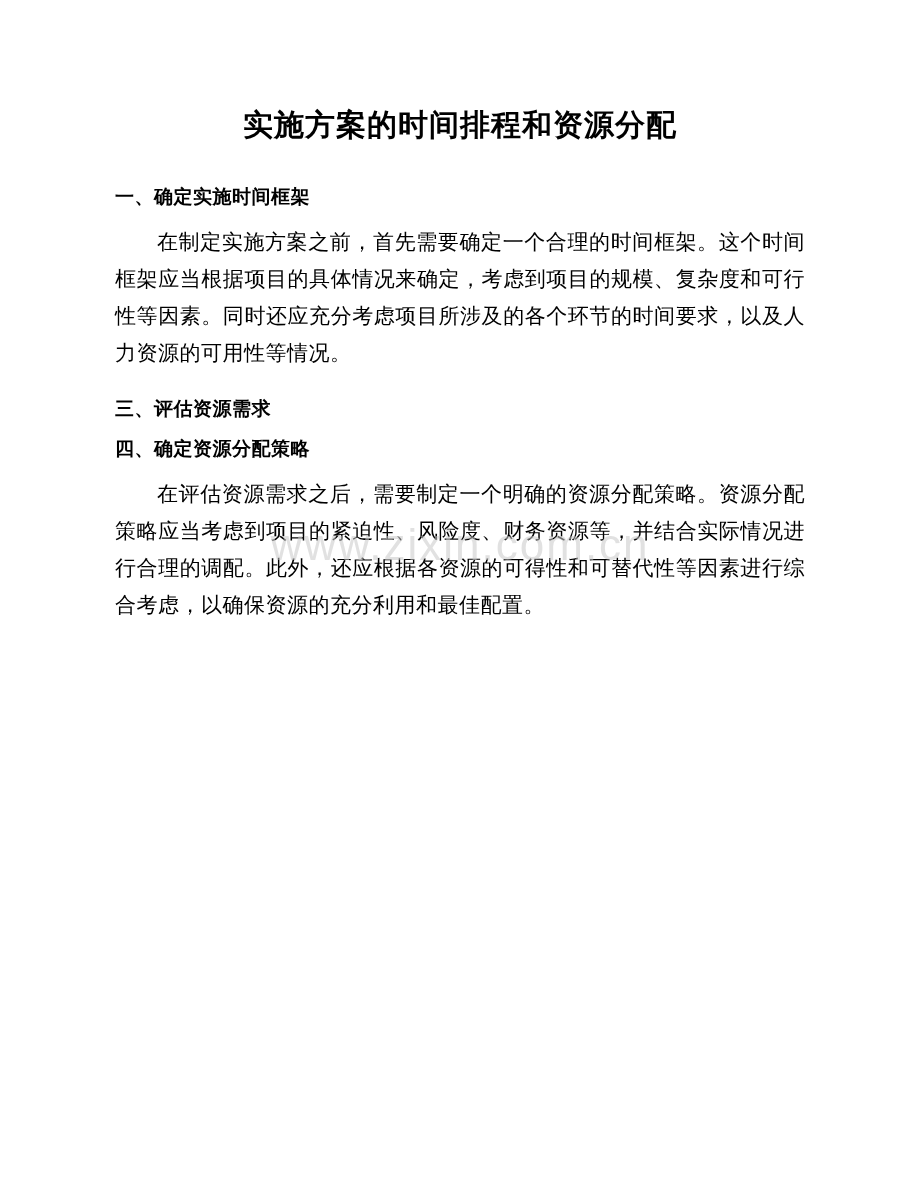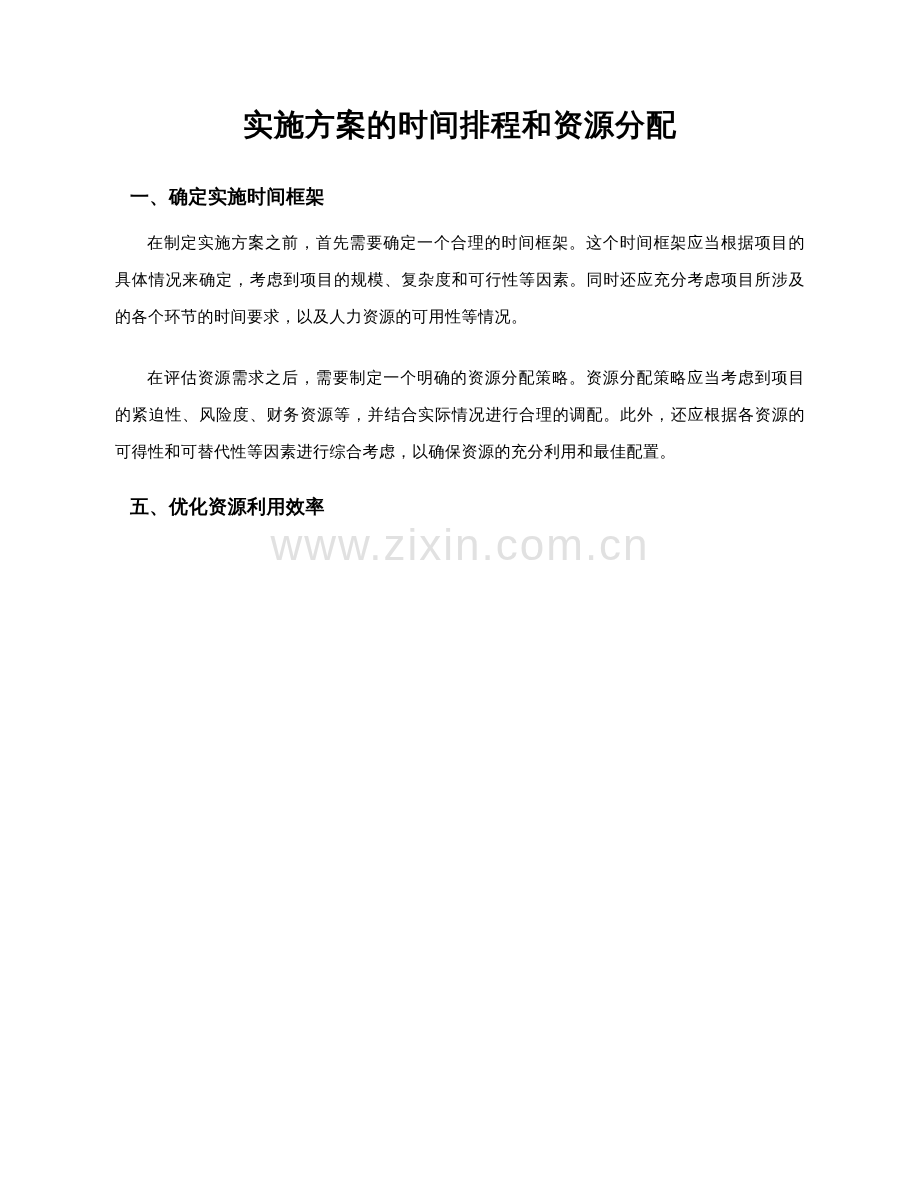"一、确定实施时间框架" .section-heading { margin: 0 0 14px 15px -> 0 0 14px 0 }
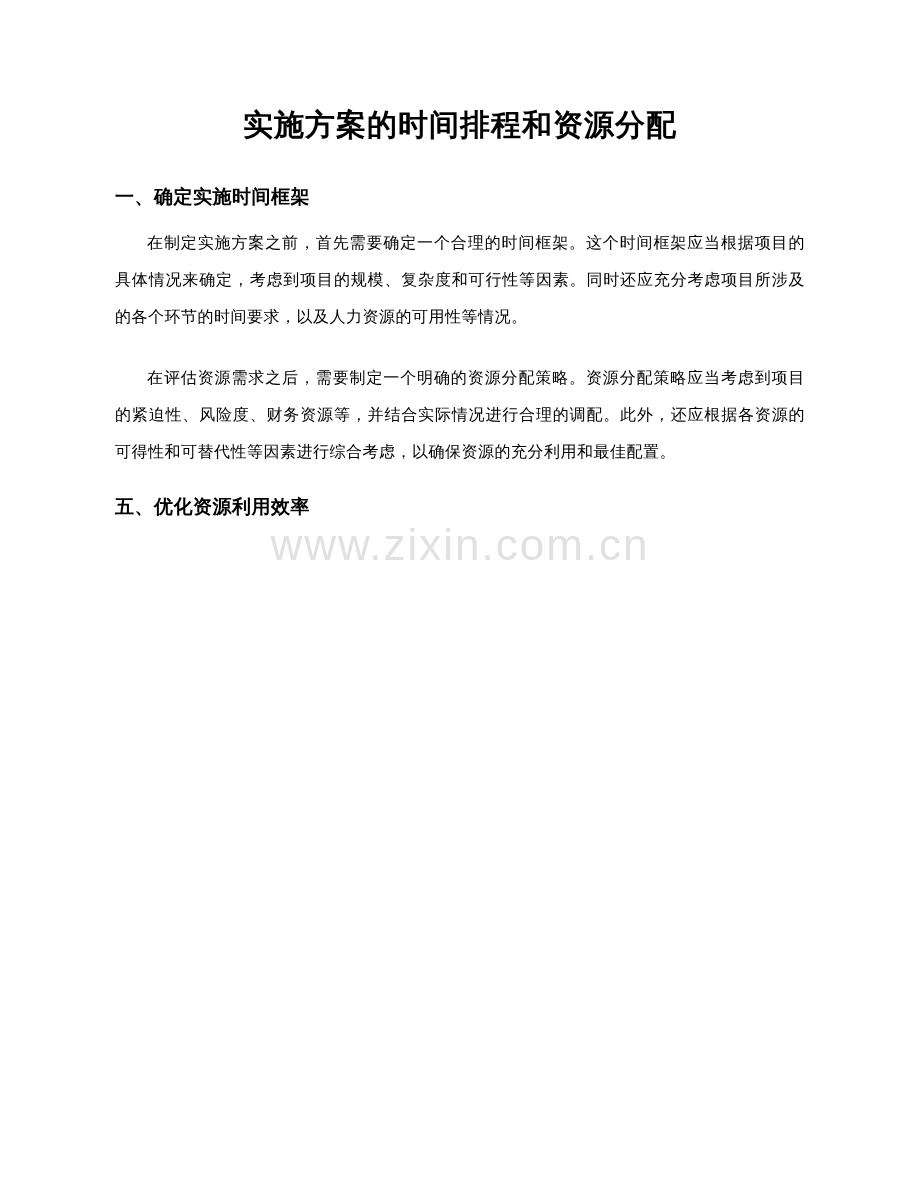"在制定实施方案之前，首先需要确定一个合理的时间框架。这个时间框架应当根据项目的具" .section-body { font-size: 16px -> 21px }
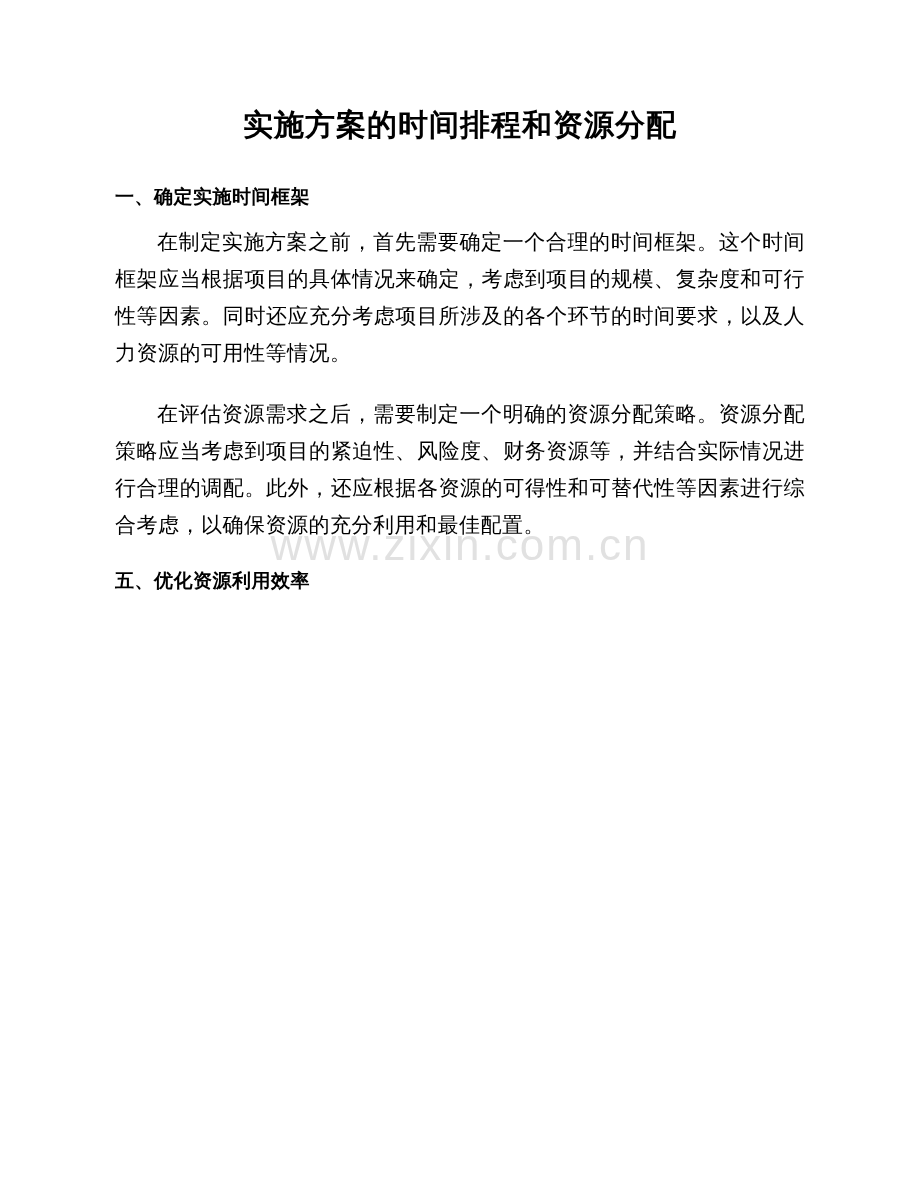"三、评估资源需求" h2.section-heading { html: none -> <h2>三、评估资源需求</h2> }
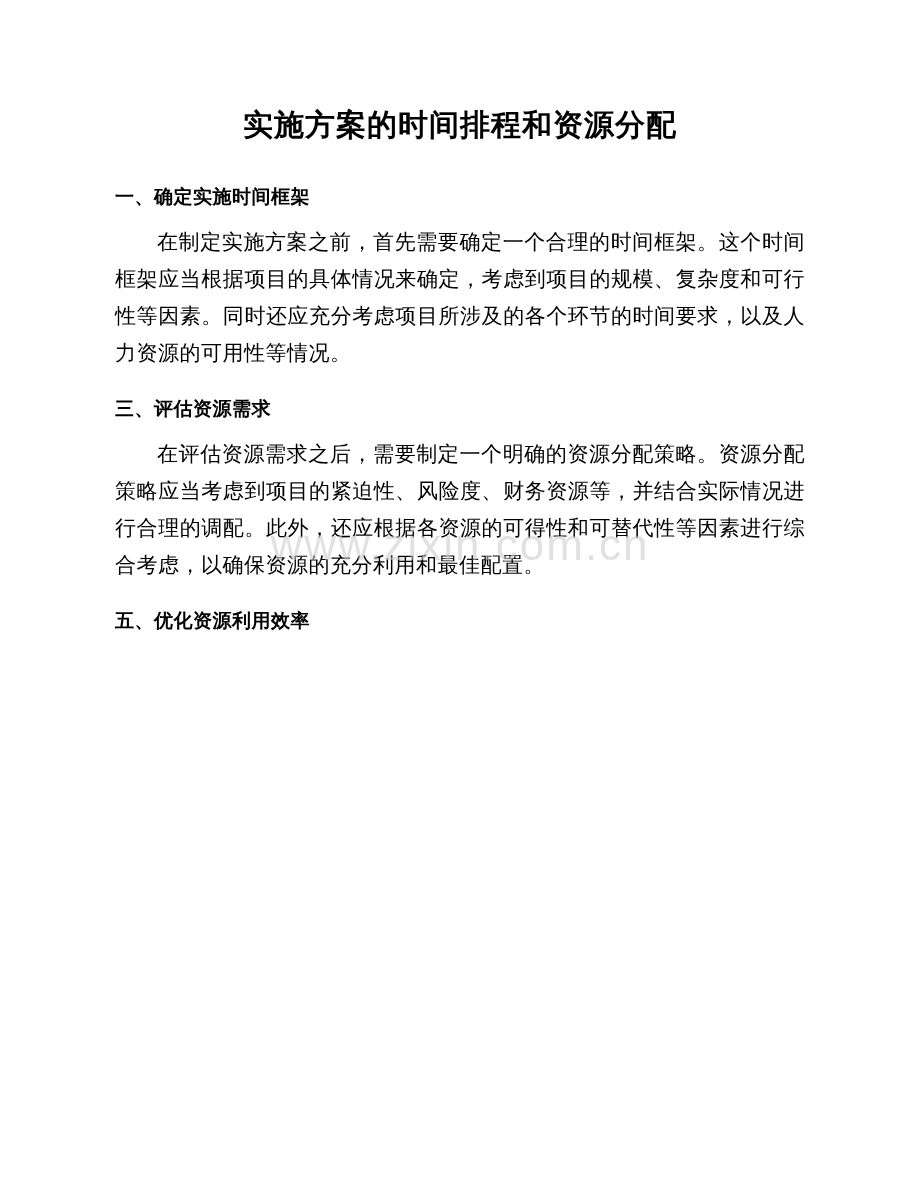"四、确定资源分配策略" h2.section-heading { html: none -> <h2>四、确定资源分配策略</h2> }
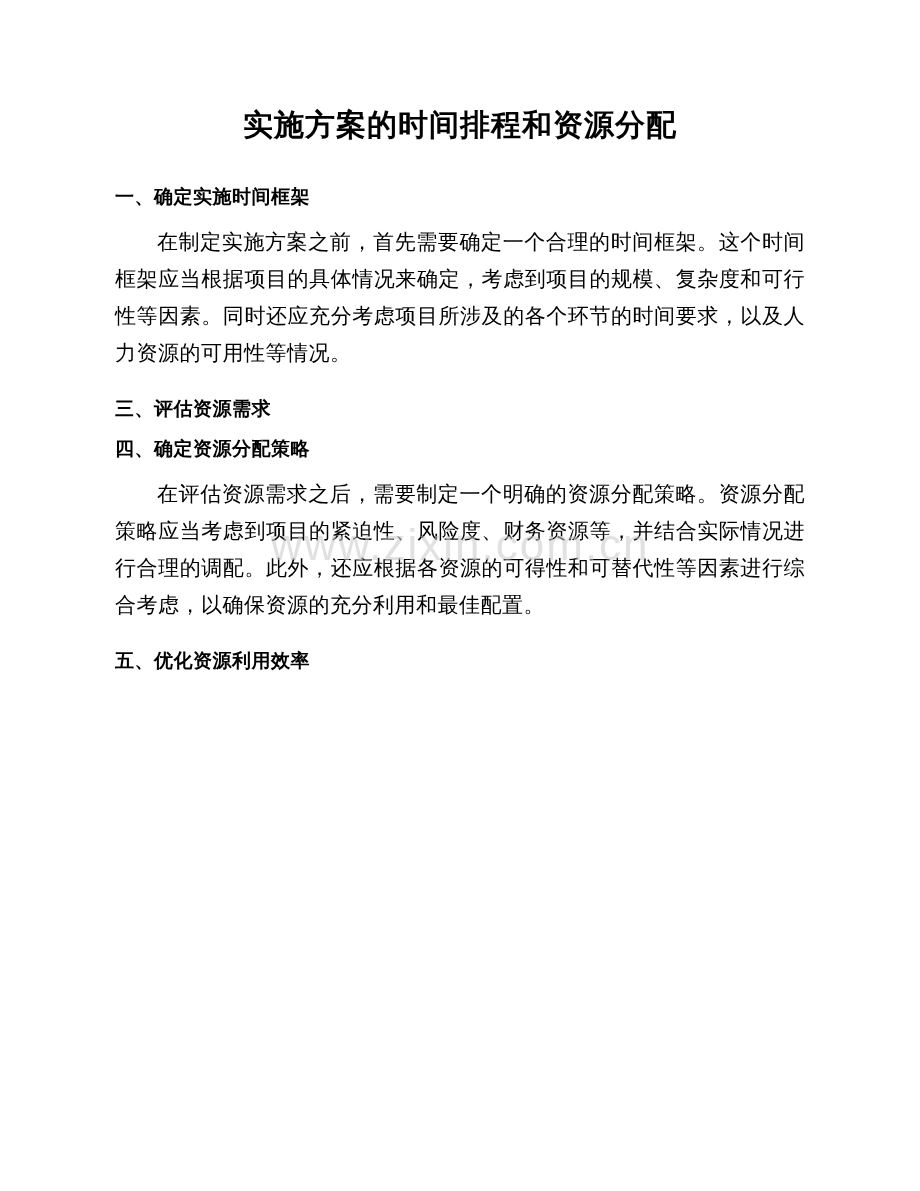"五、优化资源利用效率" h2.section-heading { html: <h2>五、优化资源利用效率</h2> -> none }
